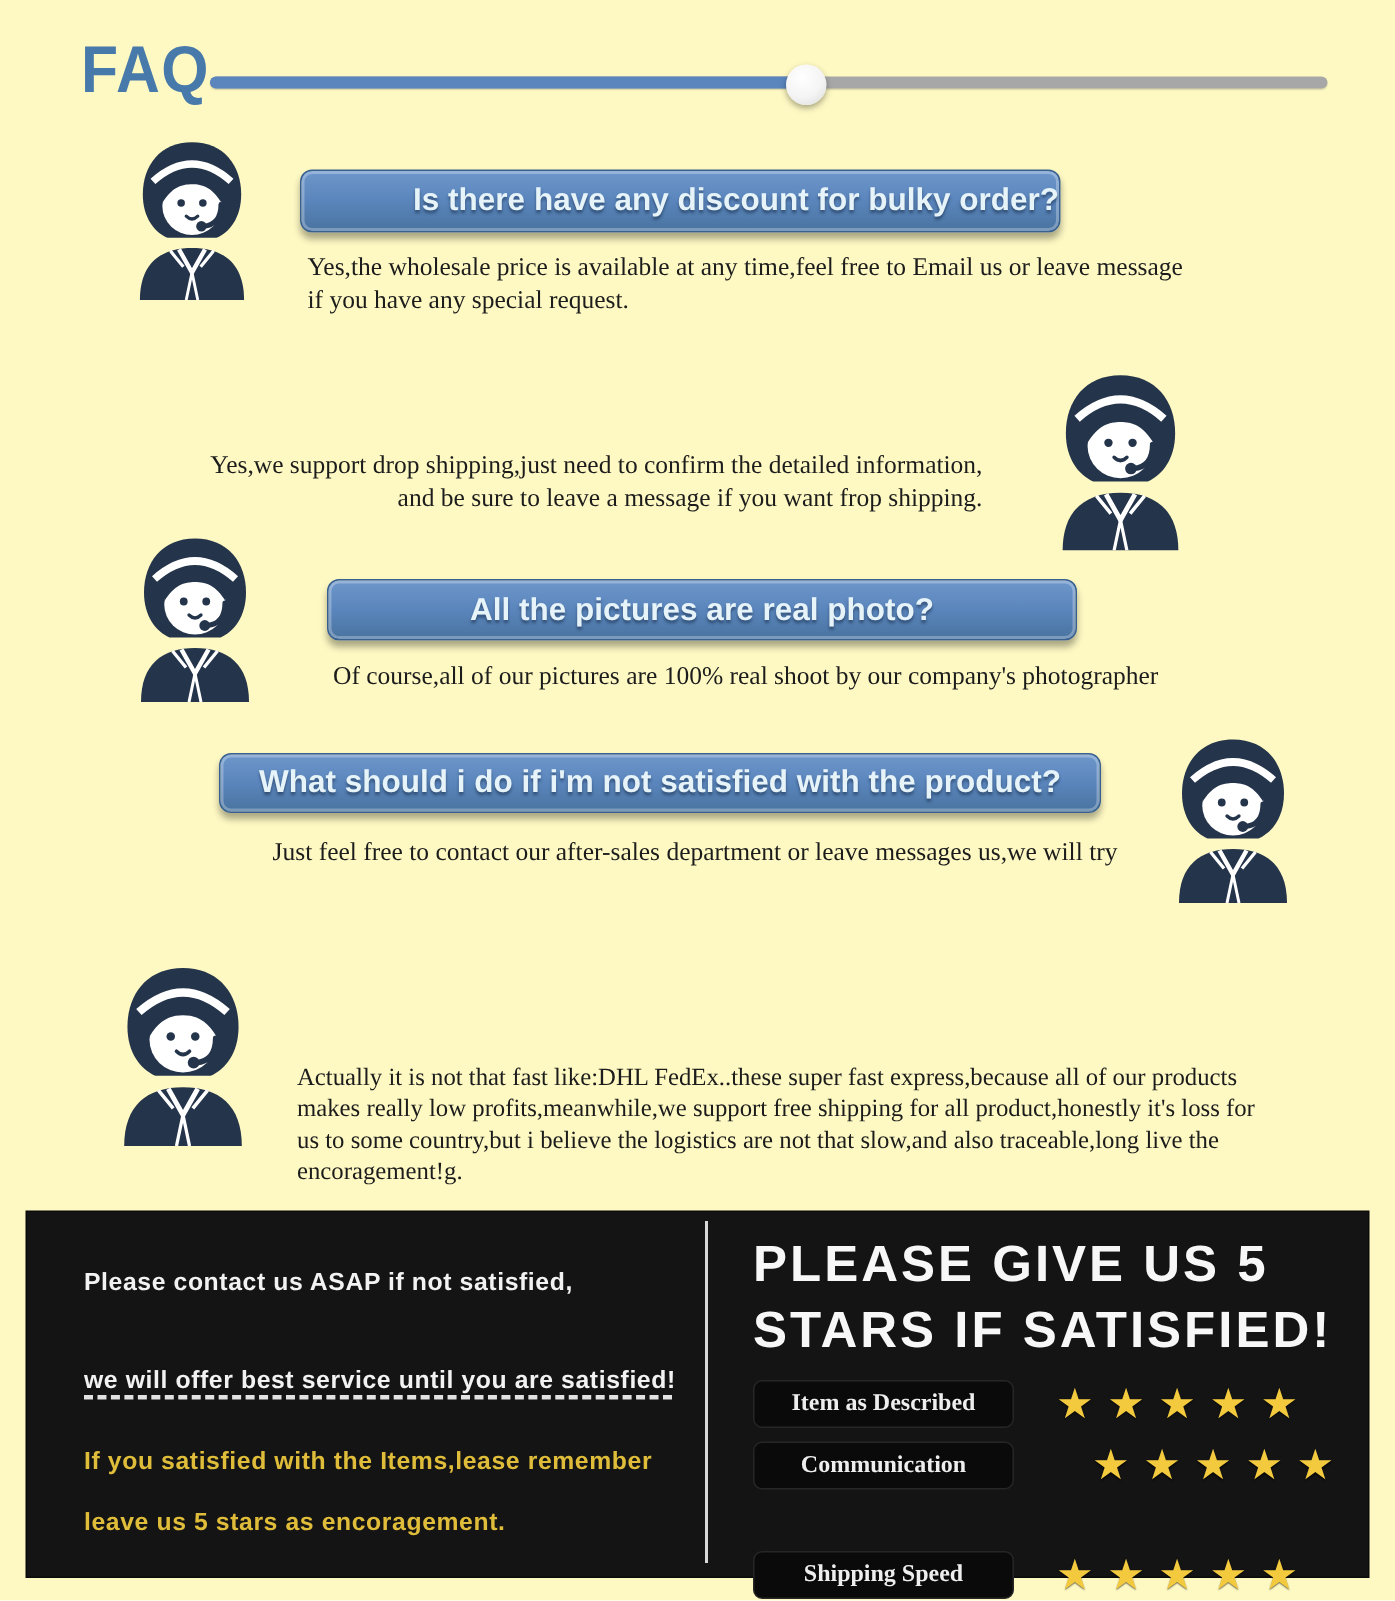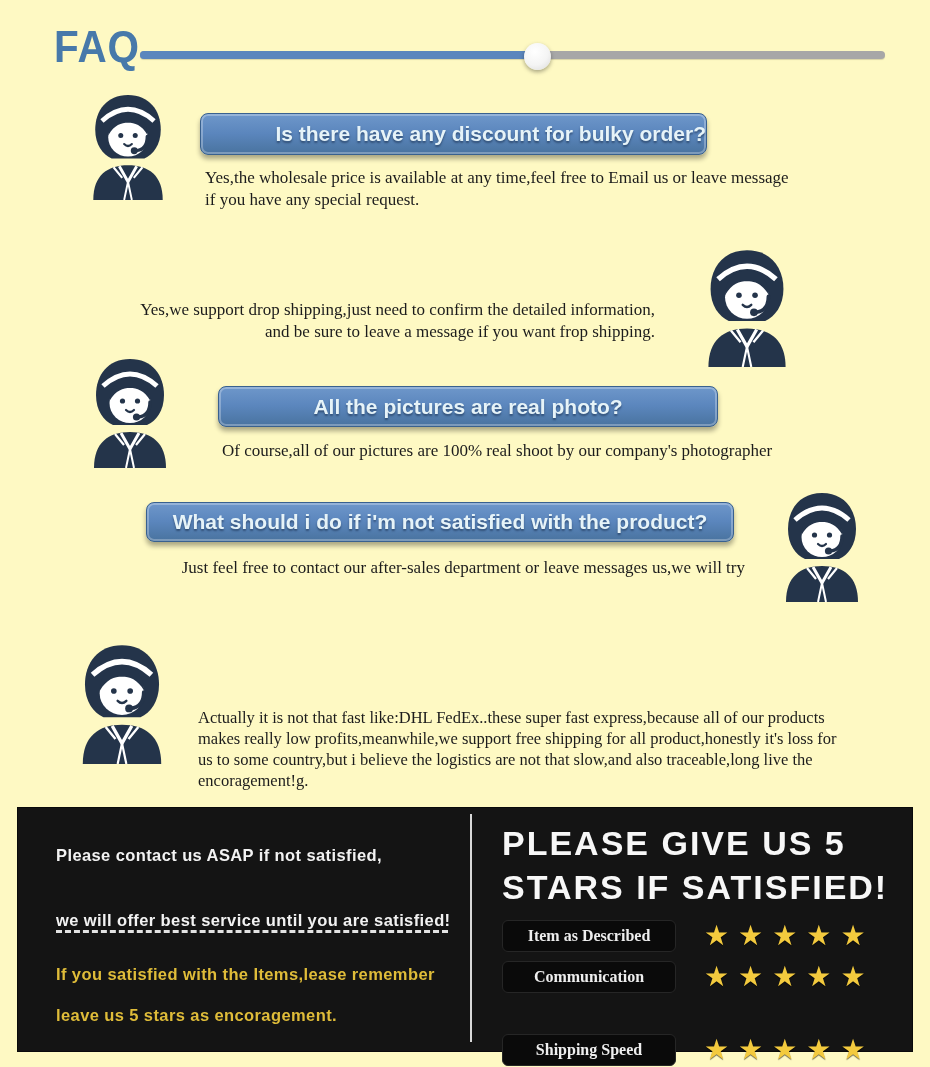"Communication" .rr2 { gap: none -> 24px }
